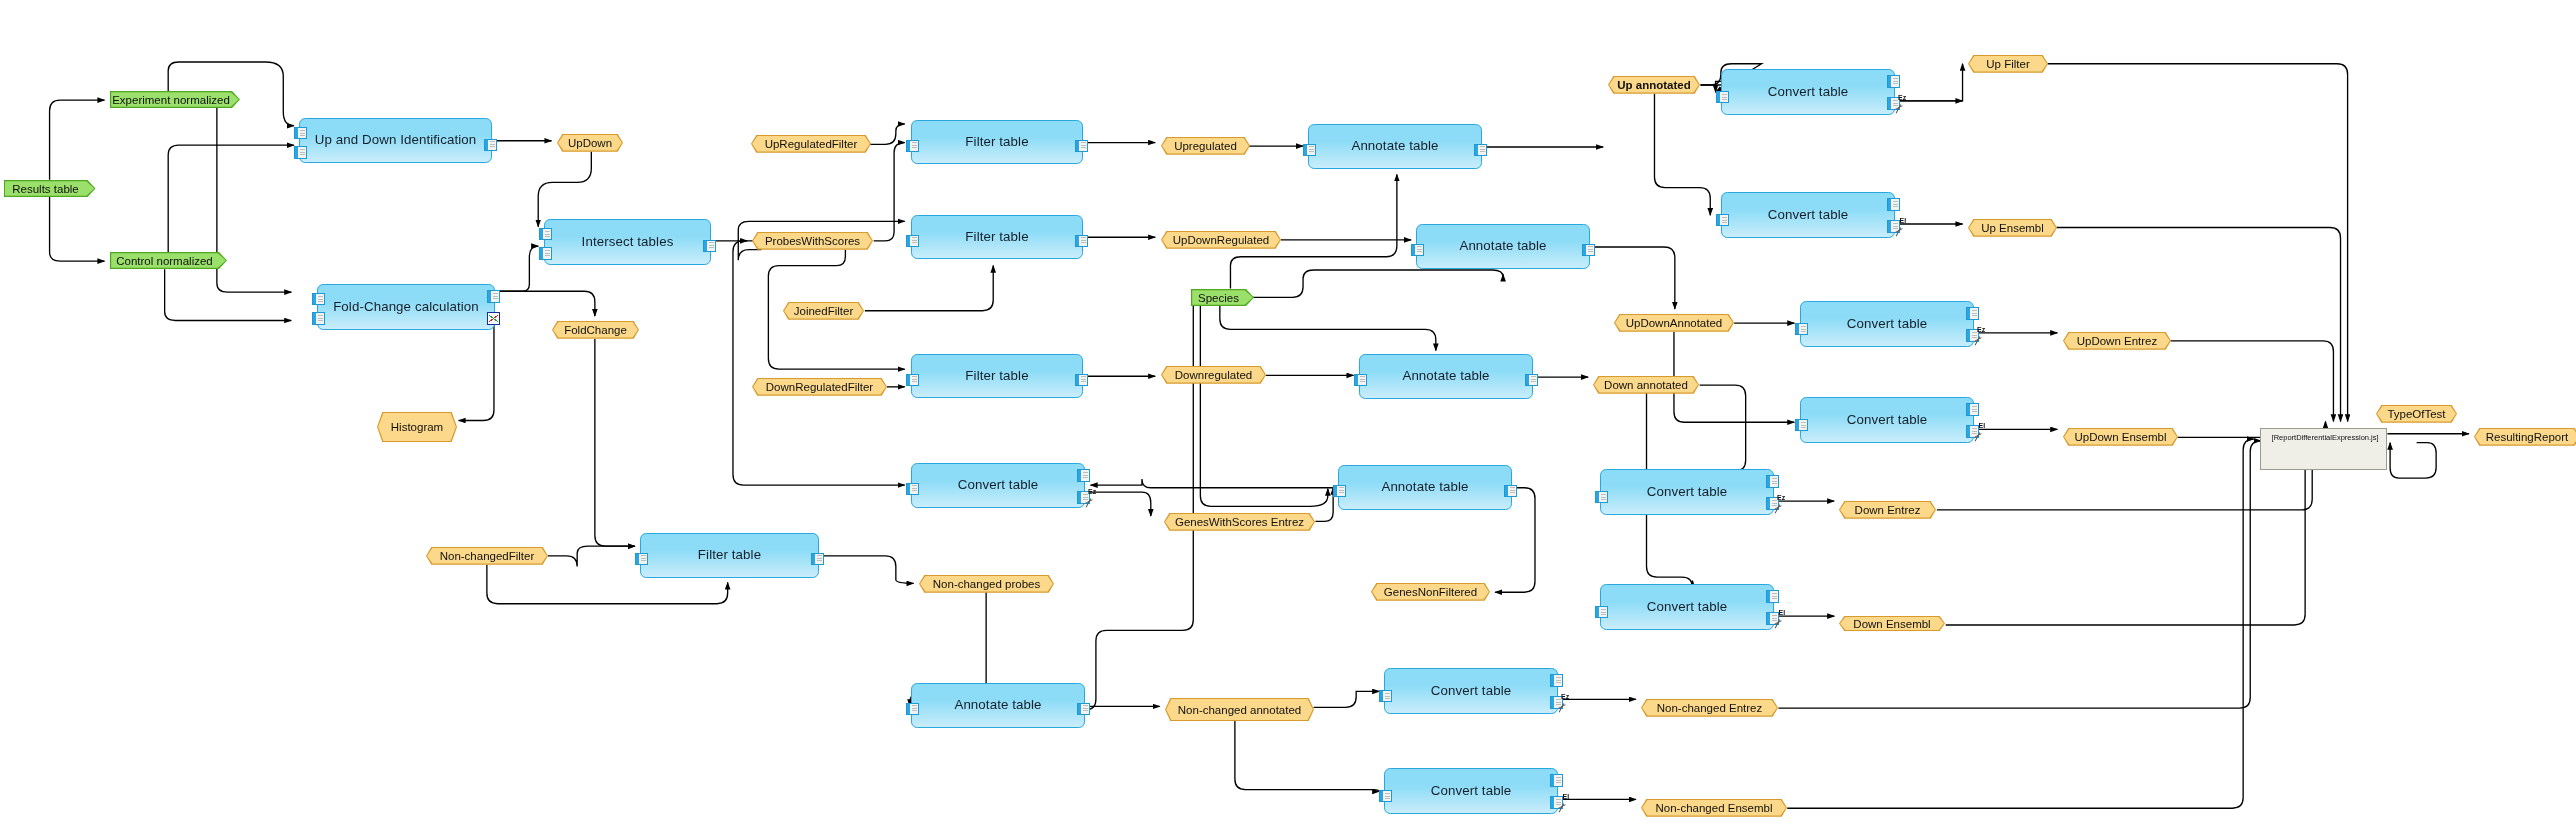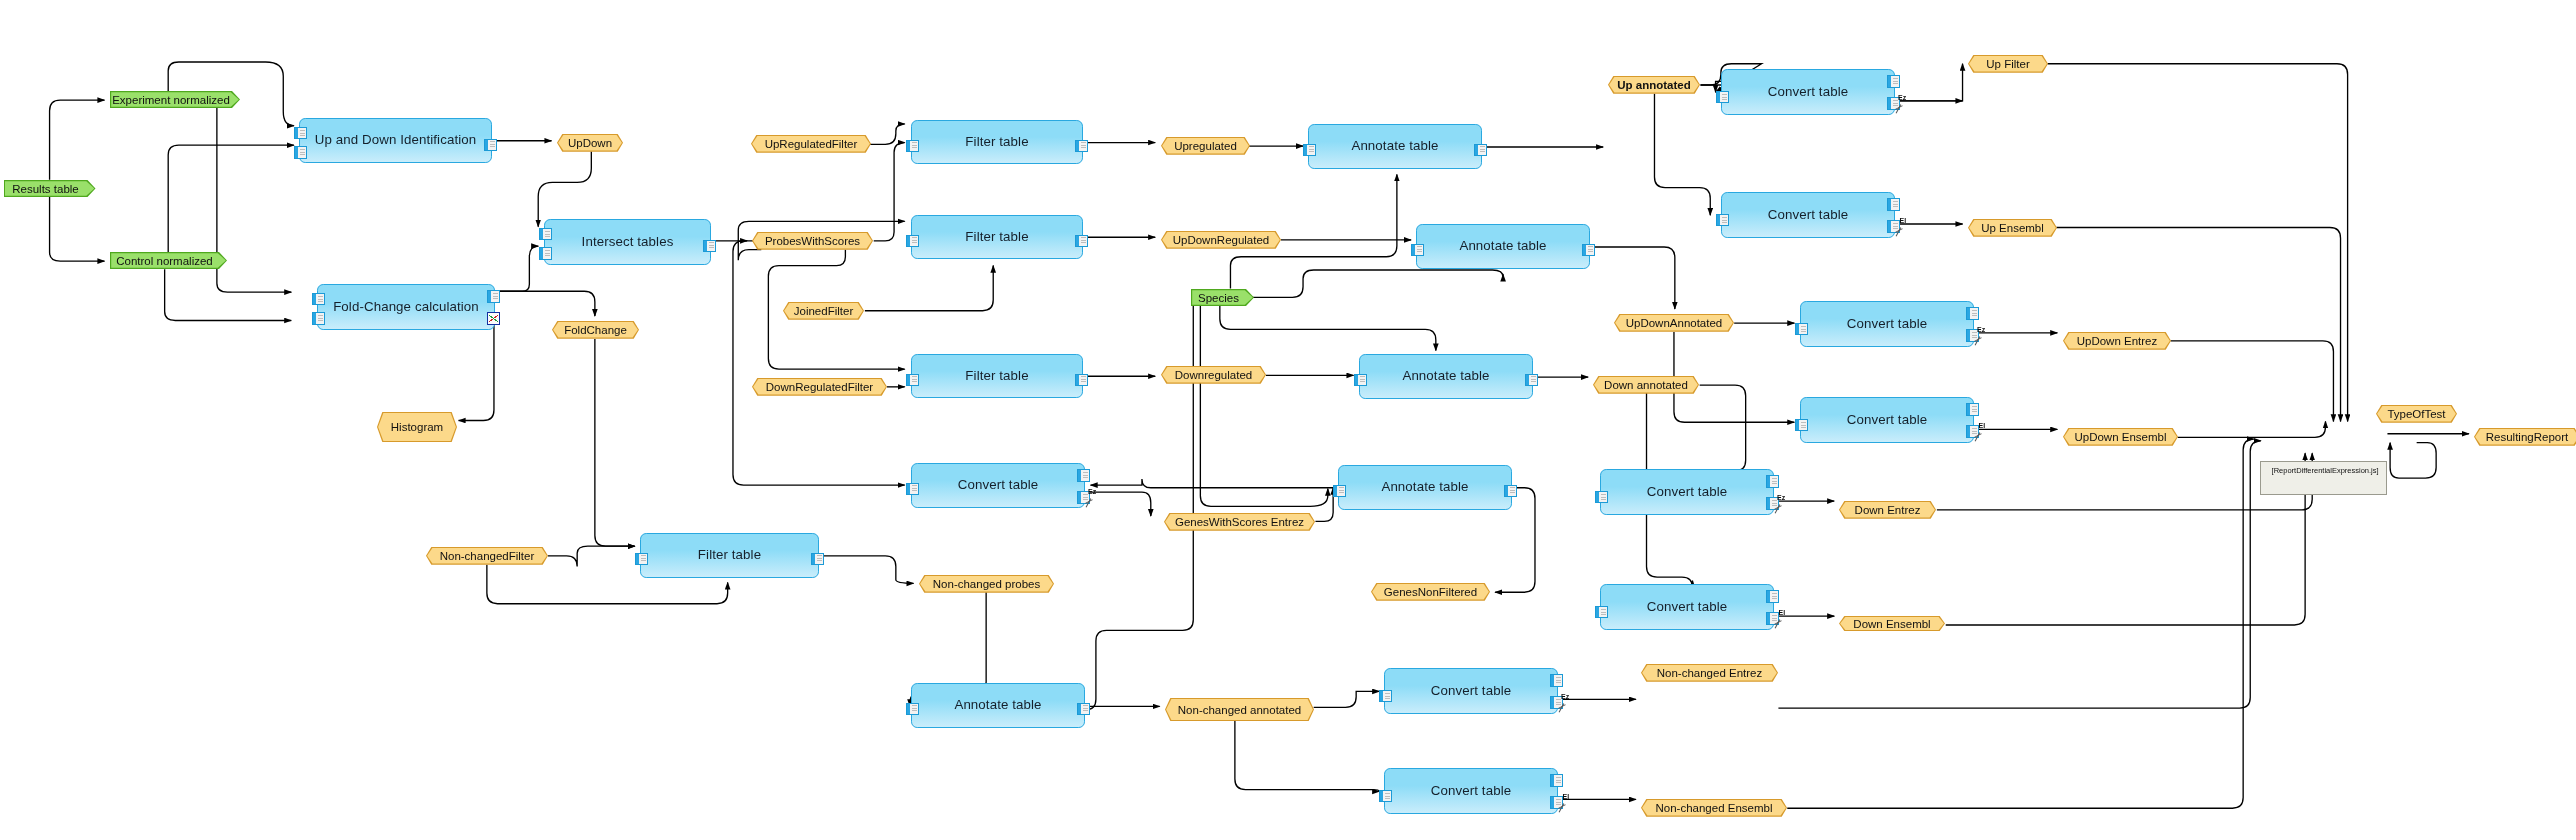"[ReportDifferentialExpression.js]" div.node { height: 34px -> 42px; margin-top: 33px -> none }
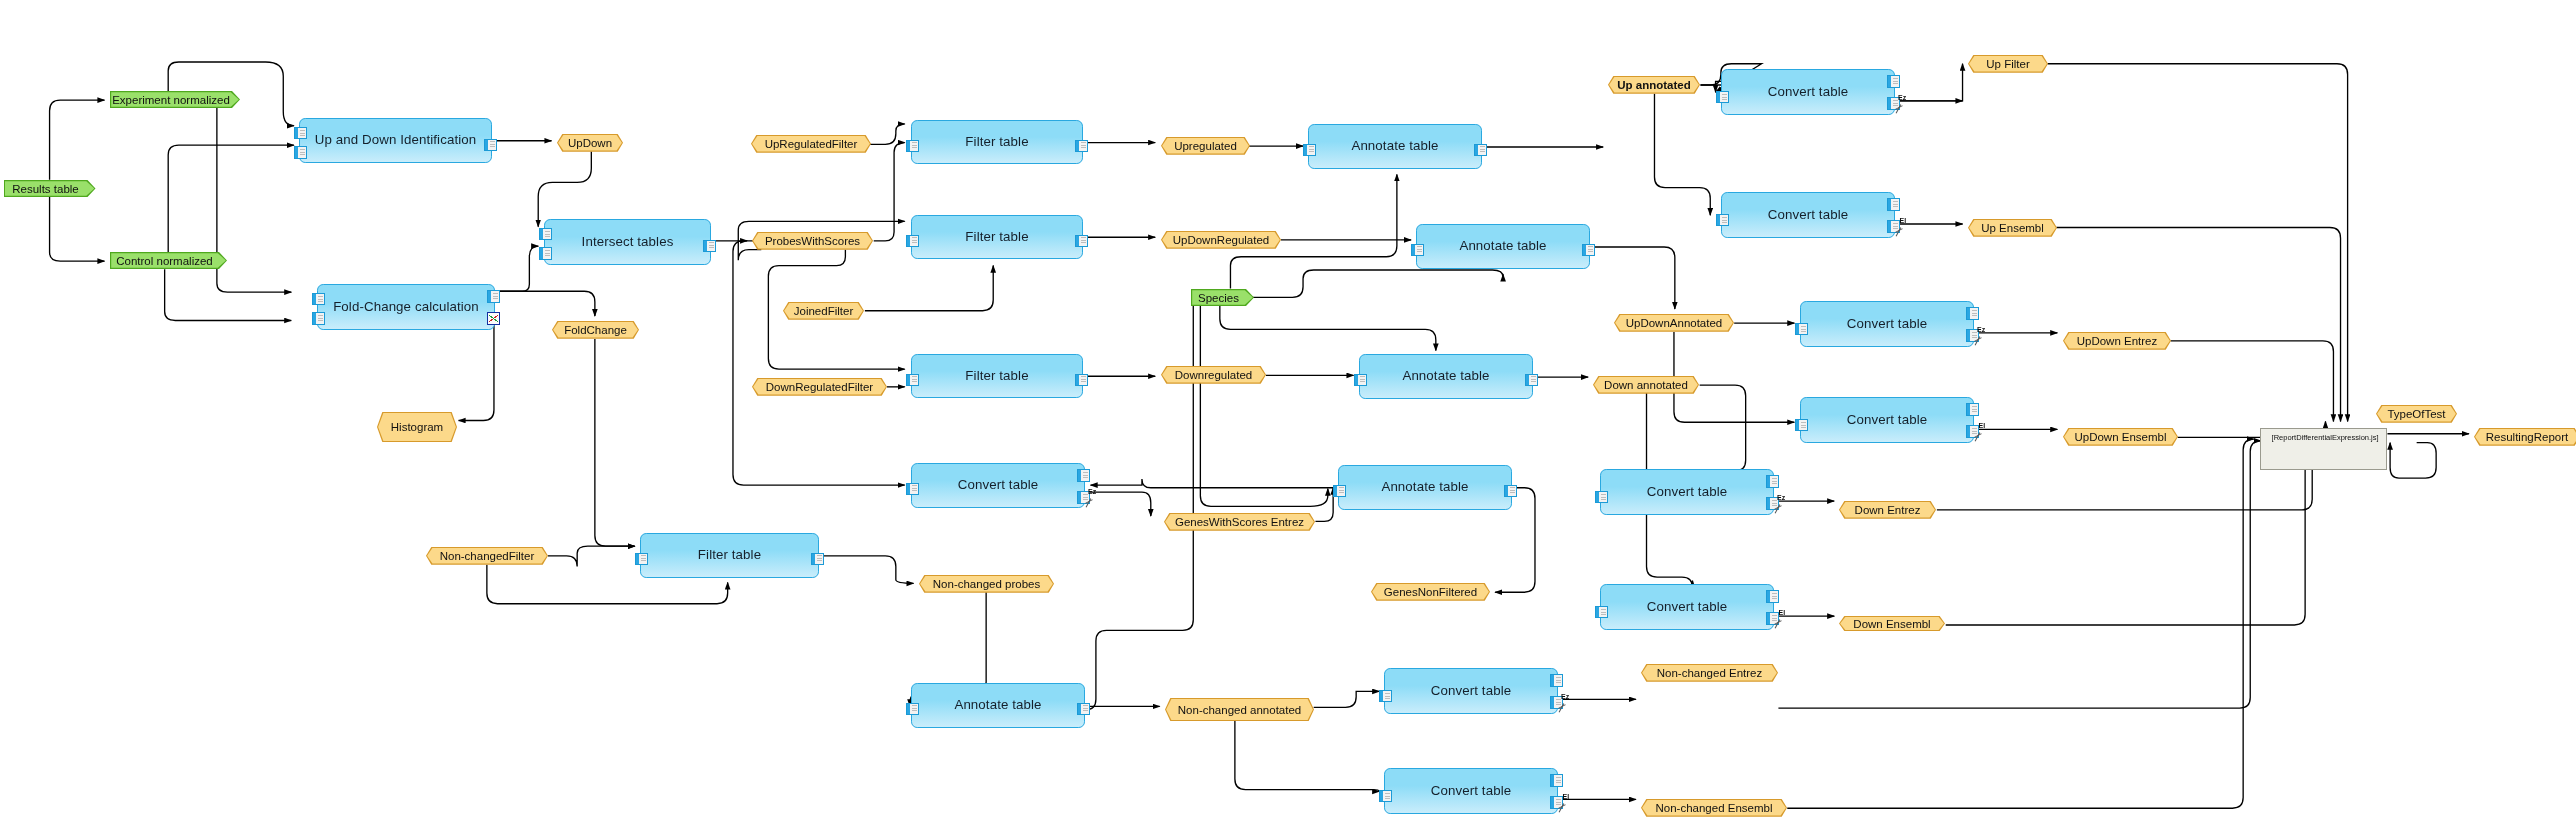"Non-changed Entrez" div.hexwrap { top: 664px -> 699px }
